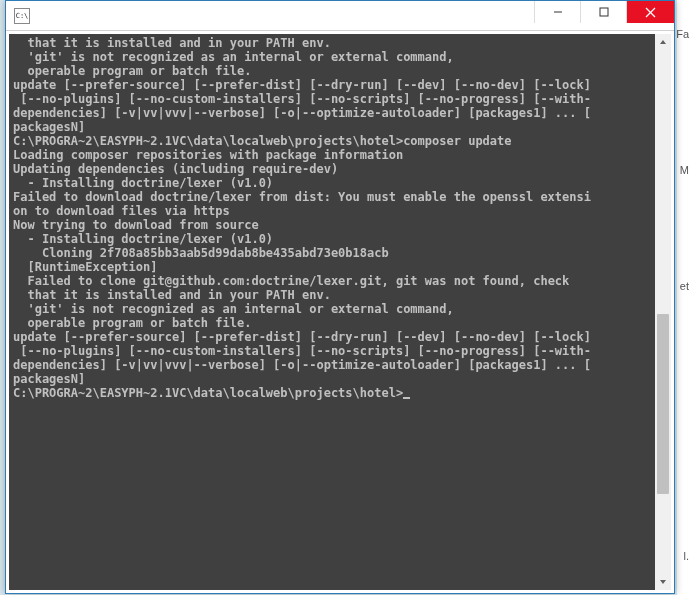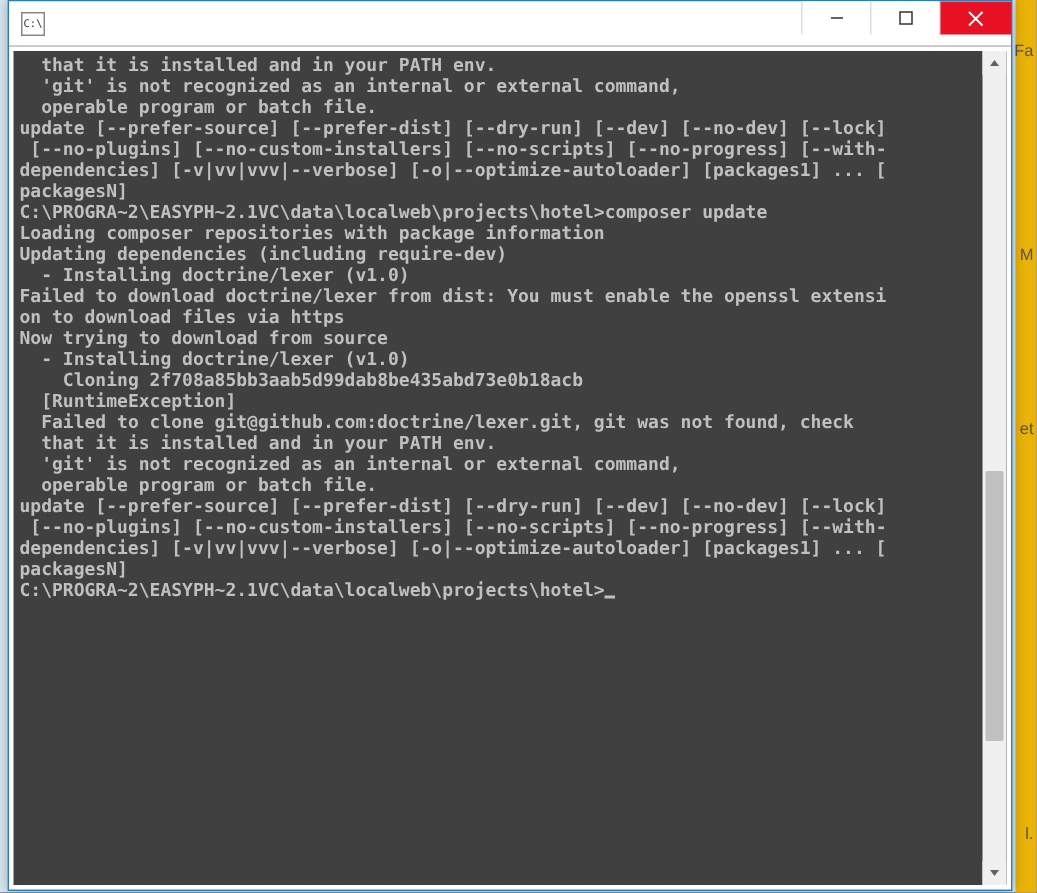"Fa" .bg-fragment-right { background: #eab308 -> #ffffff }
